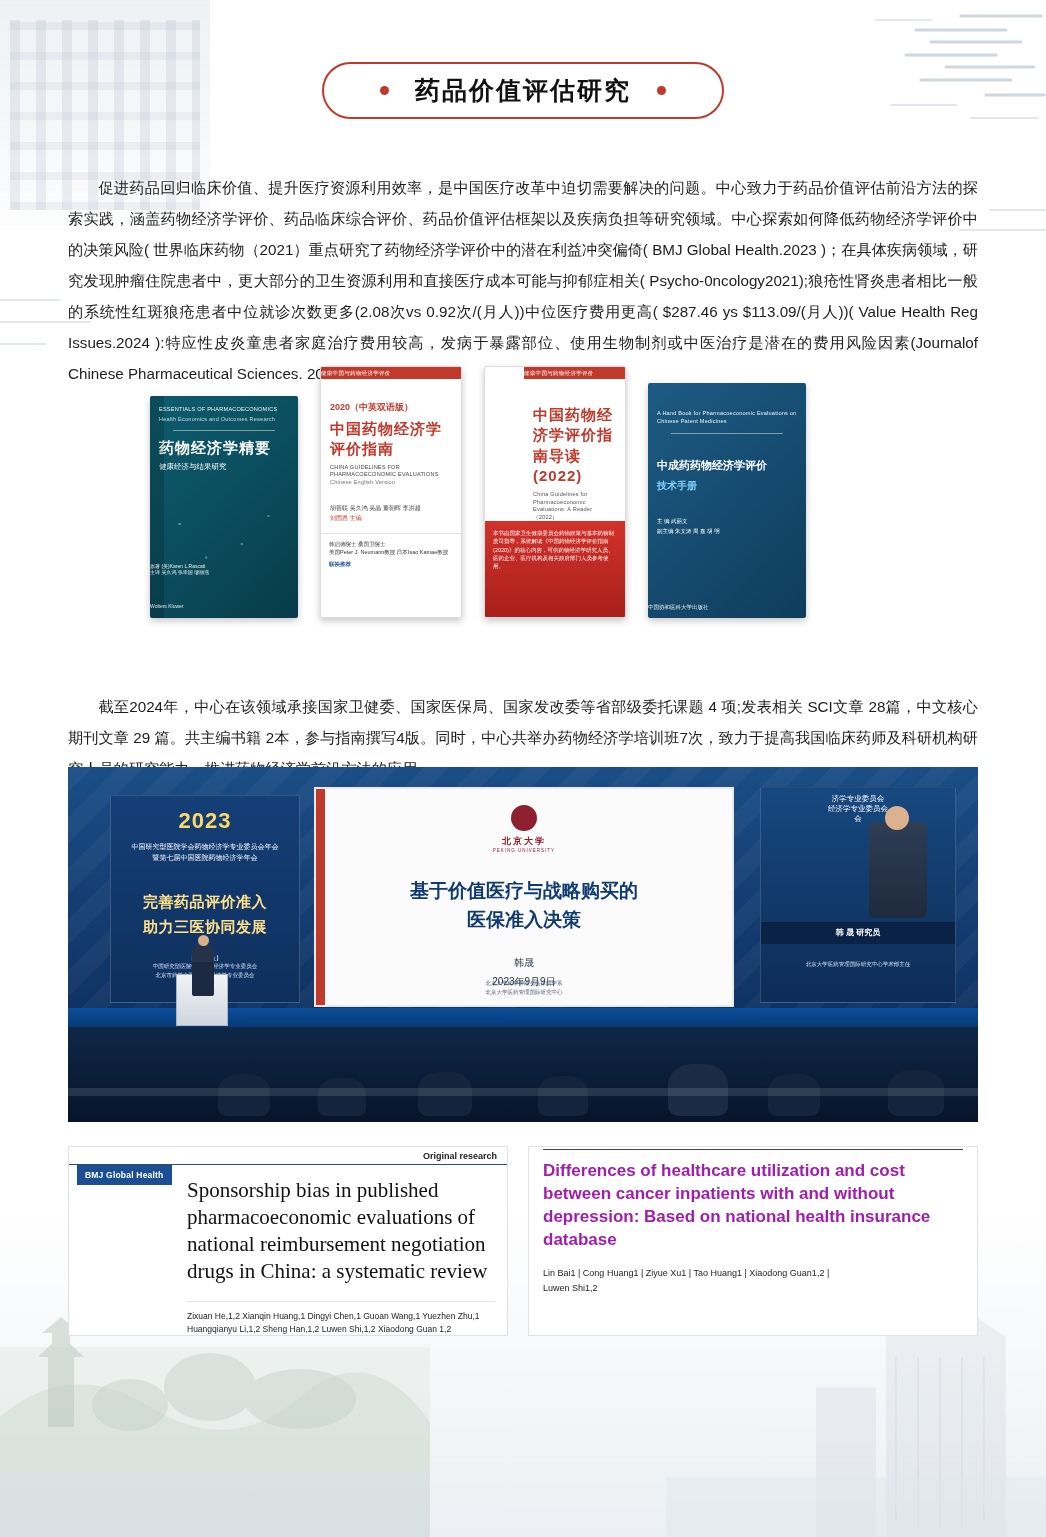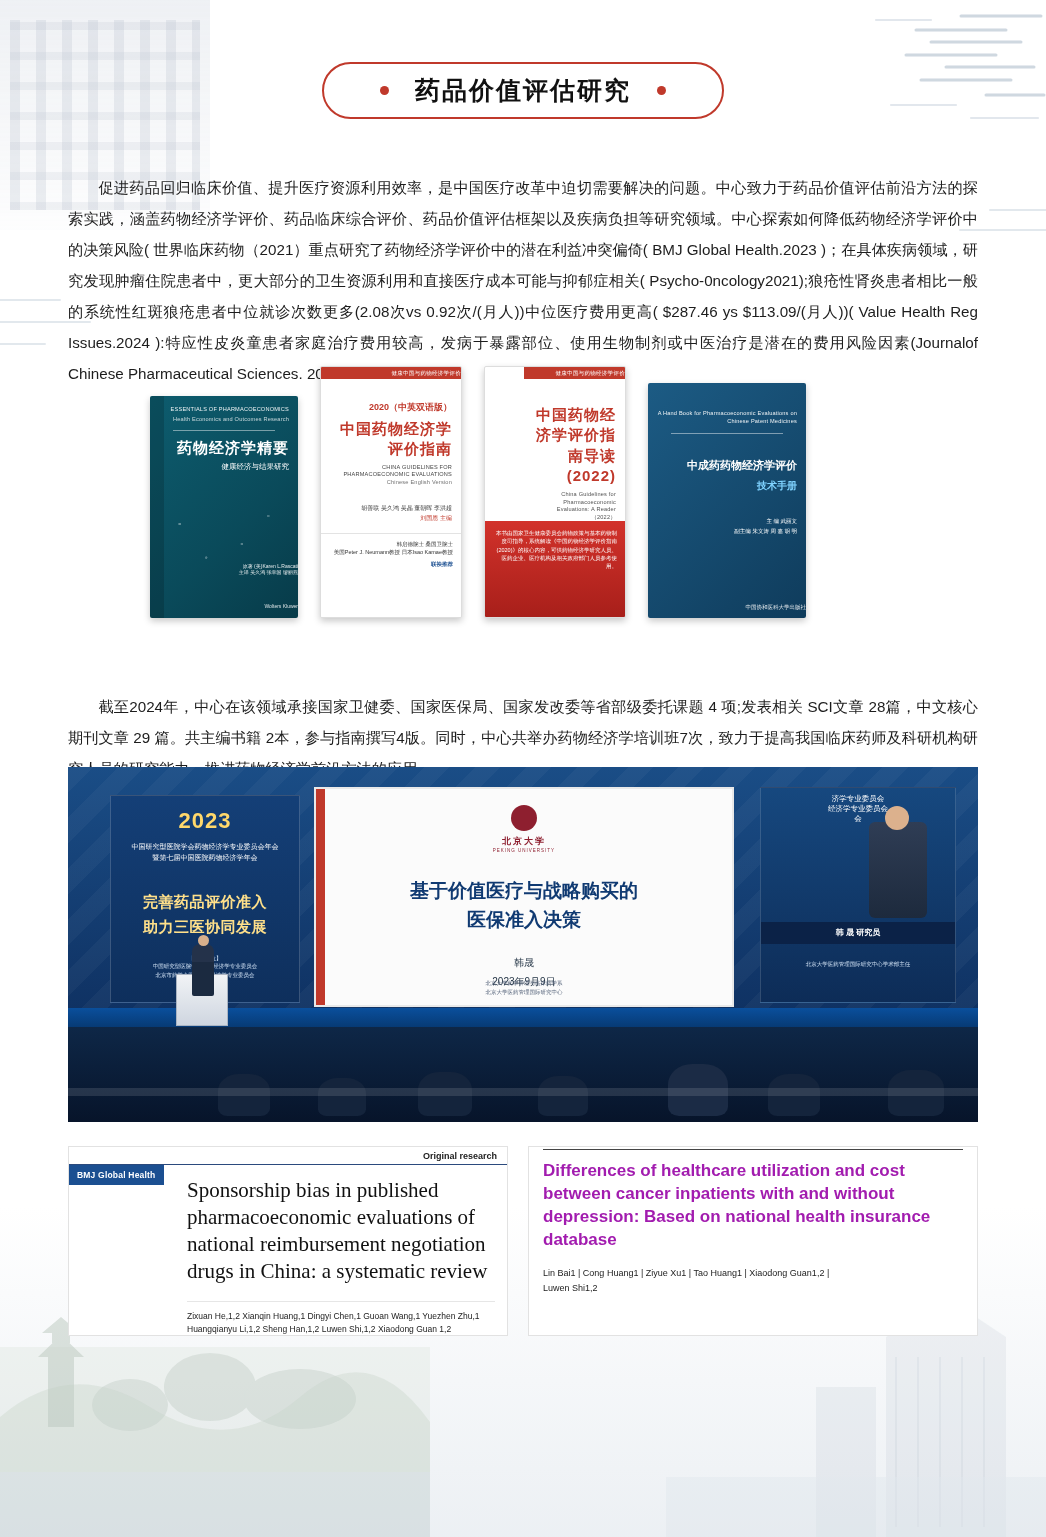"2020（中英双语版）" .book { text-align: right -> left }
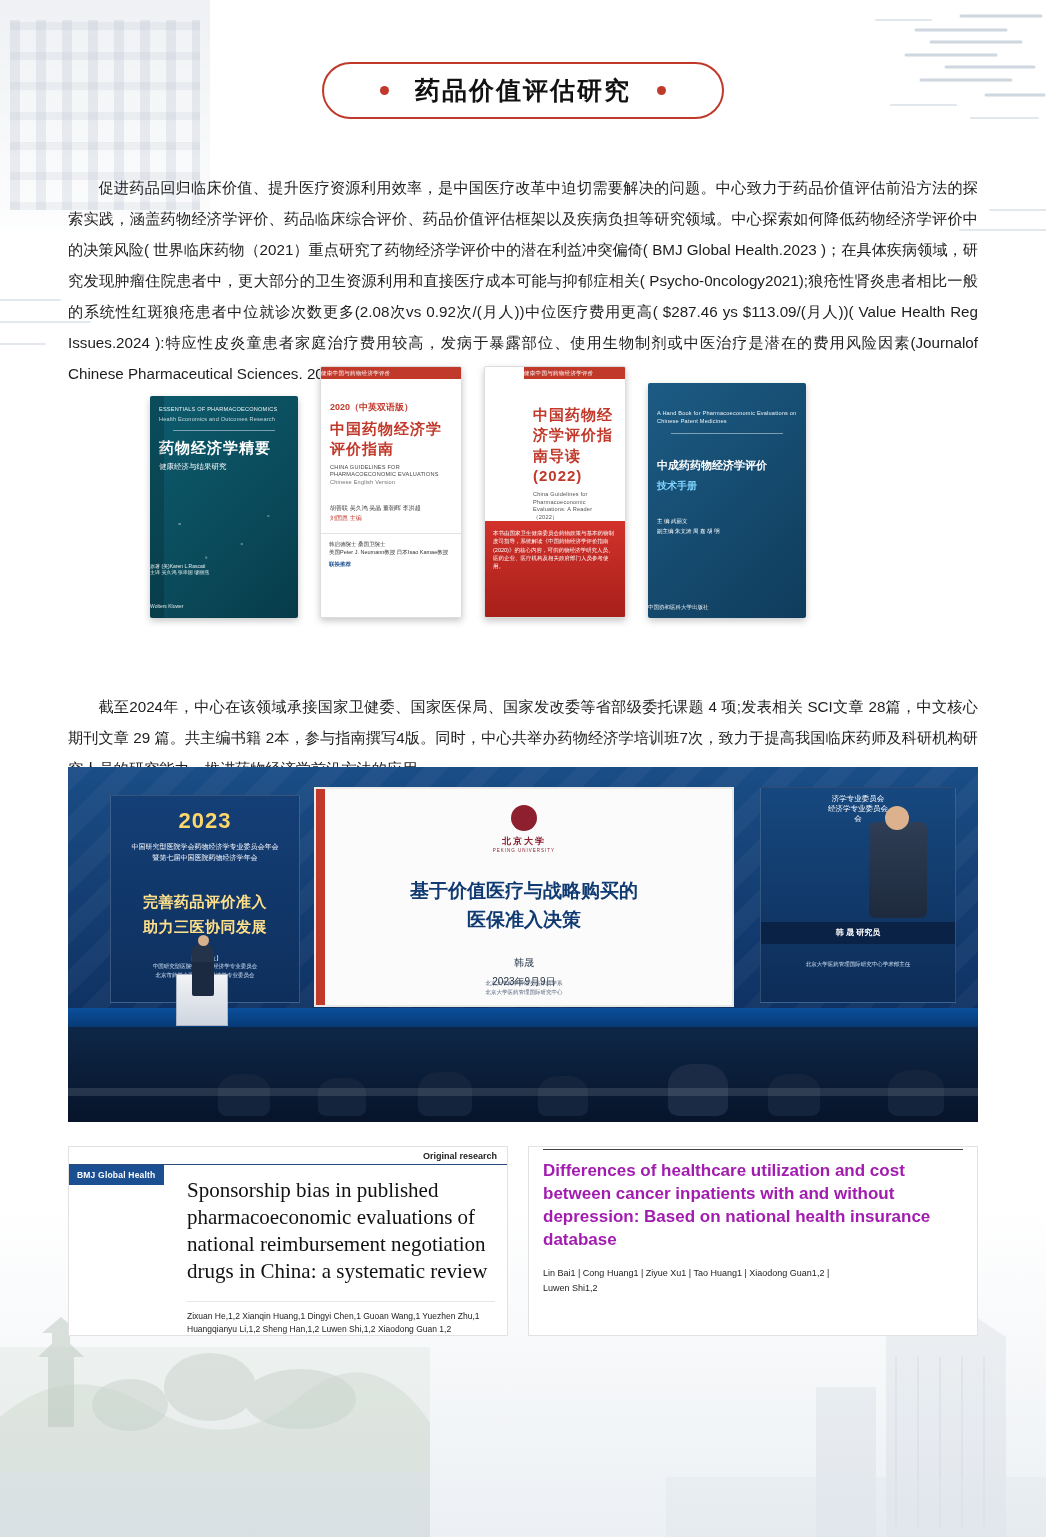"BMJ Global Health" .bmj-tag { left: 0 -> 8px }
